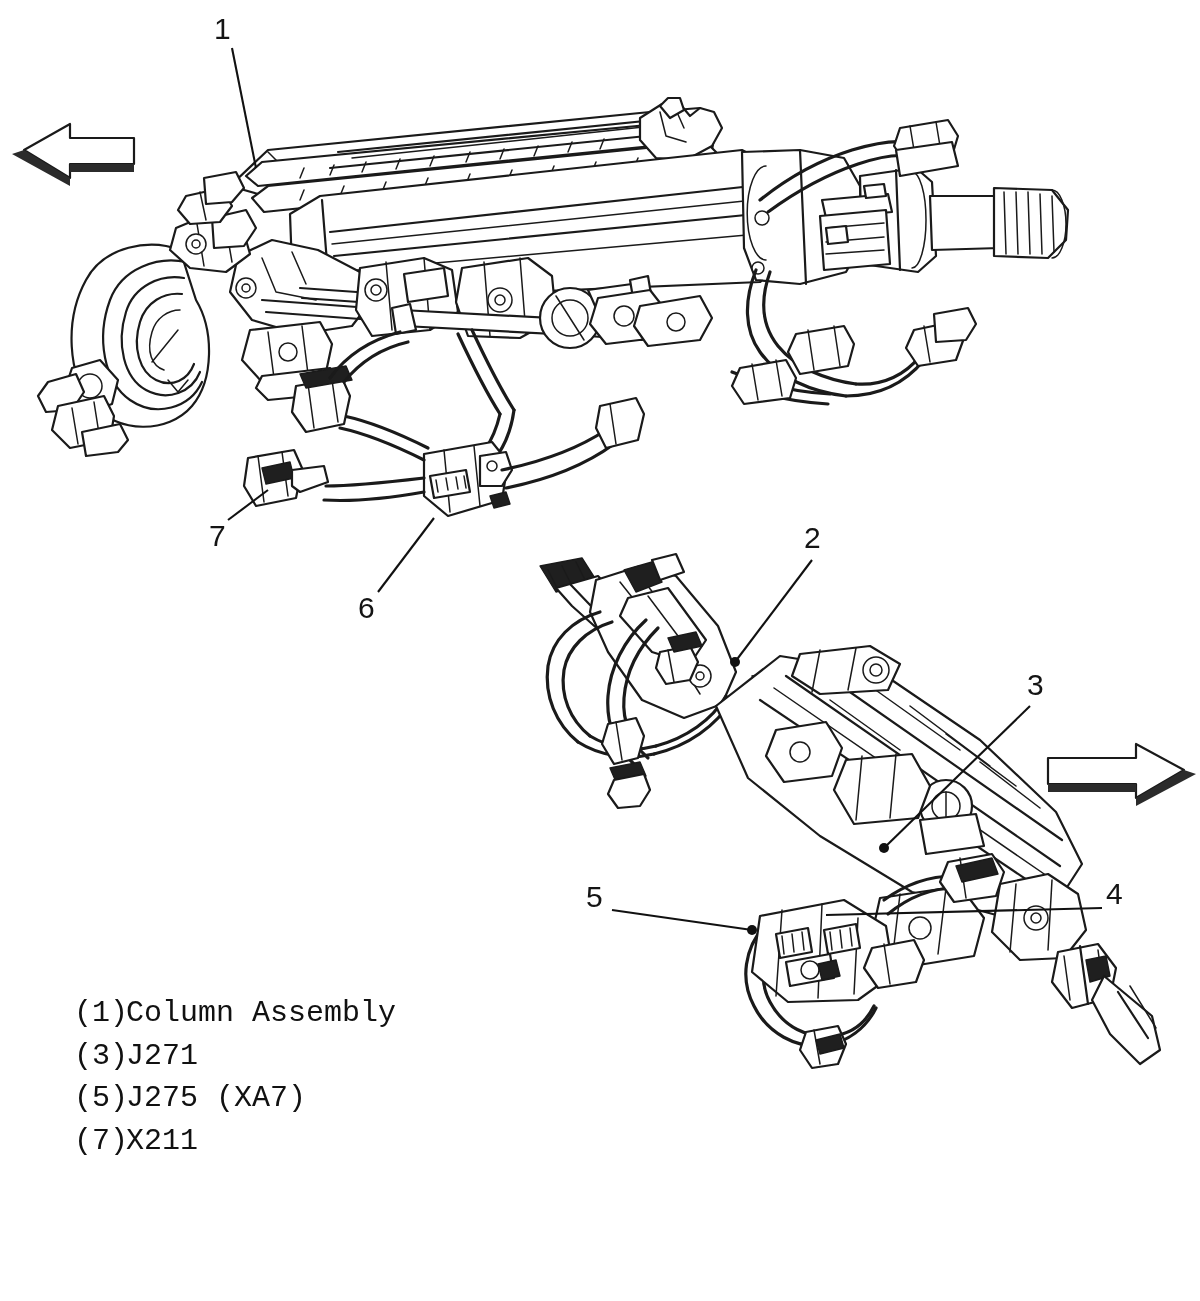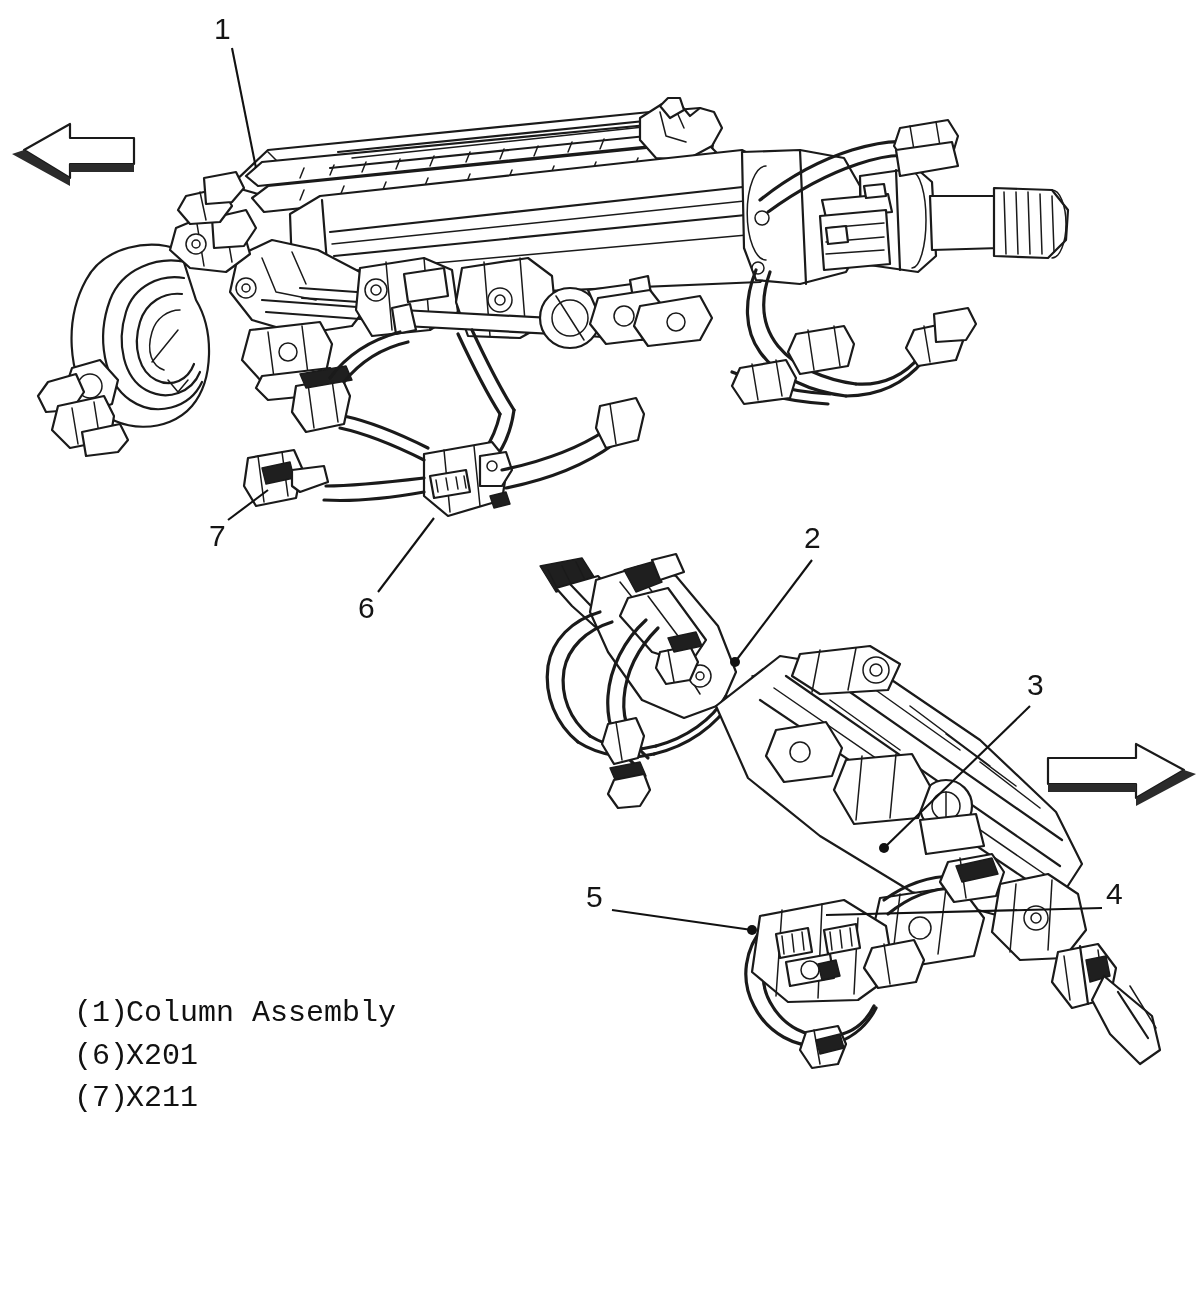"(3)J271" div.legend-row { html: none -> <div> <span>(3)</span><span>J271</span> </div> }
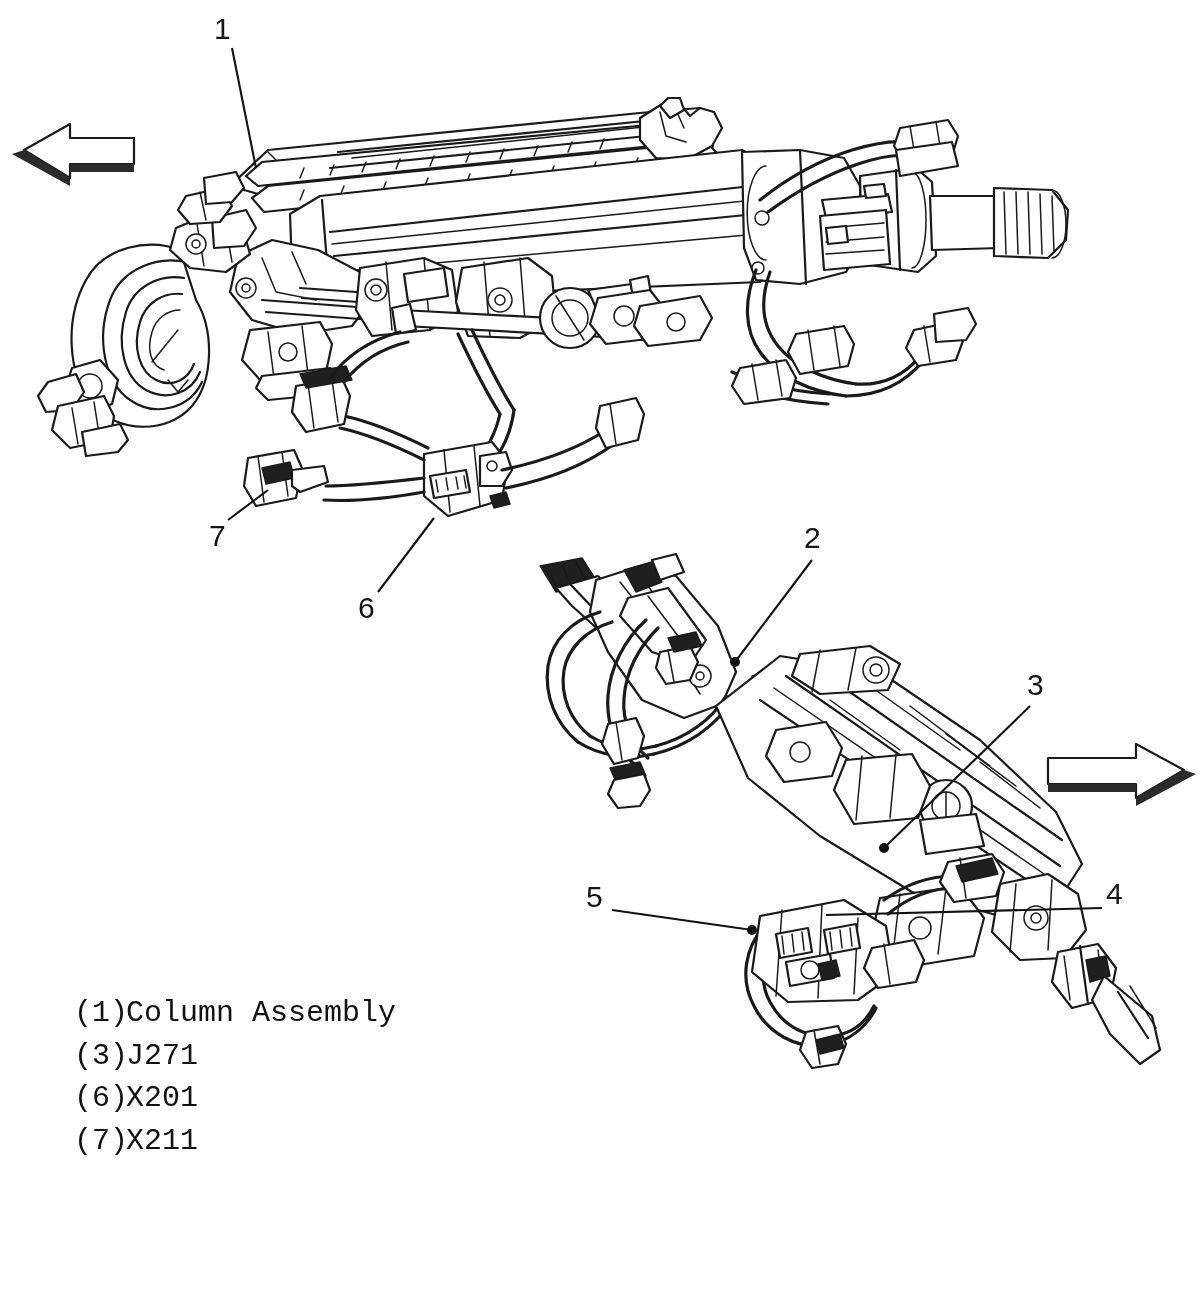"(5)J275 (XA7)" div.legend-row { html: none -> <div> <span>(5)</span><span>J275 (XA7)</span> </div> }
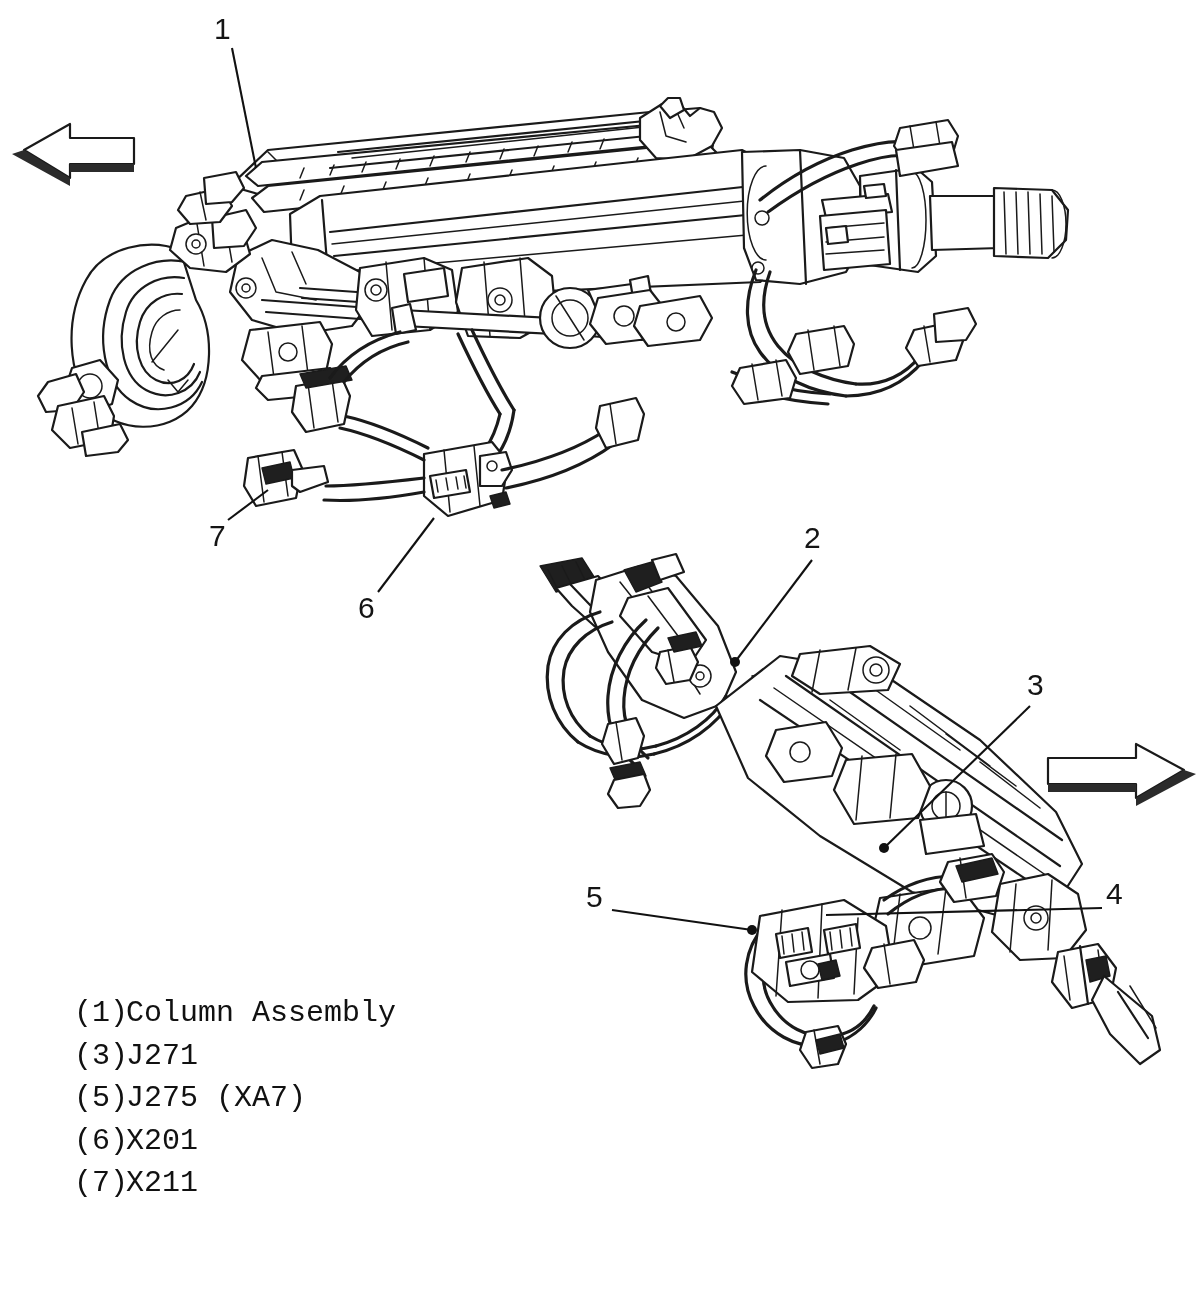"(6)X201" div.legend-row { html: <div> <span>(6)</span><span>X201</span> </div> -> none }
